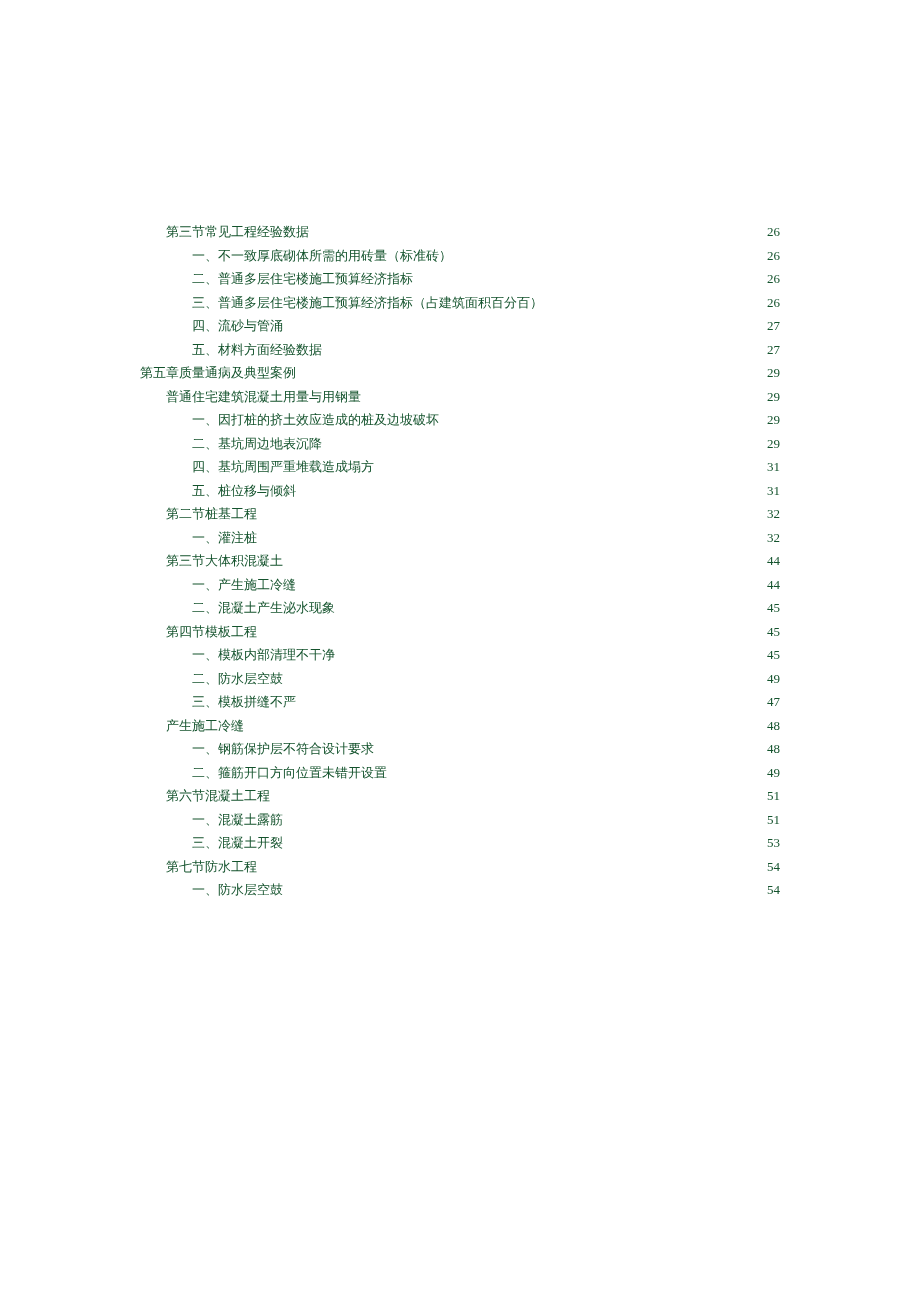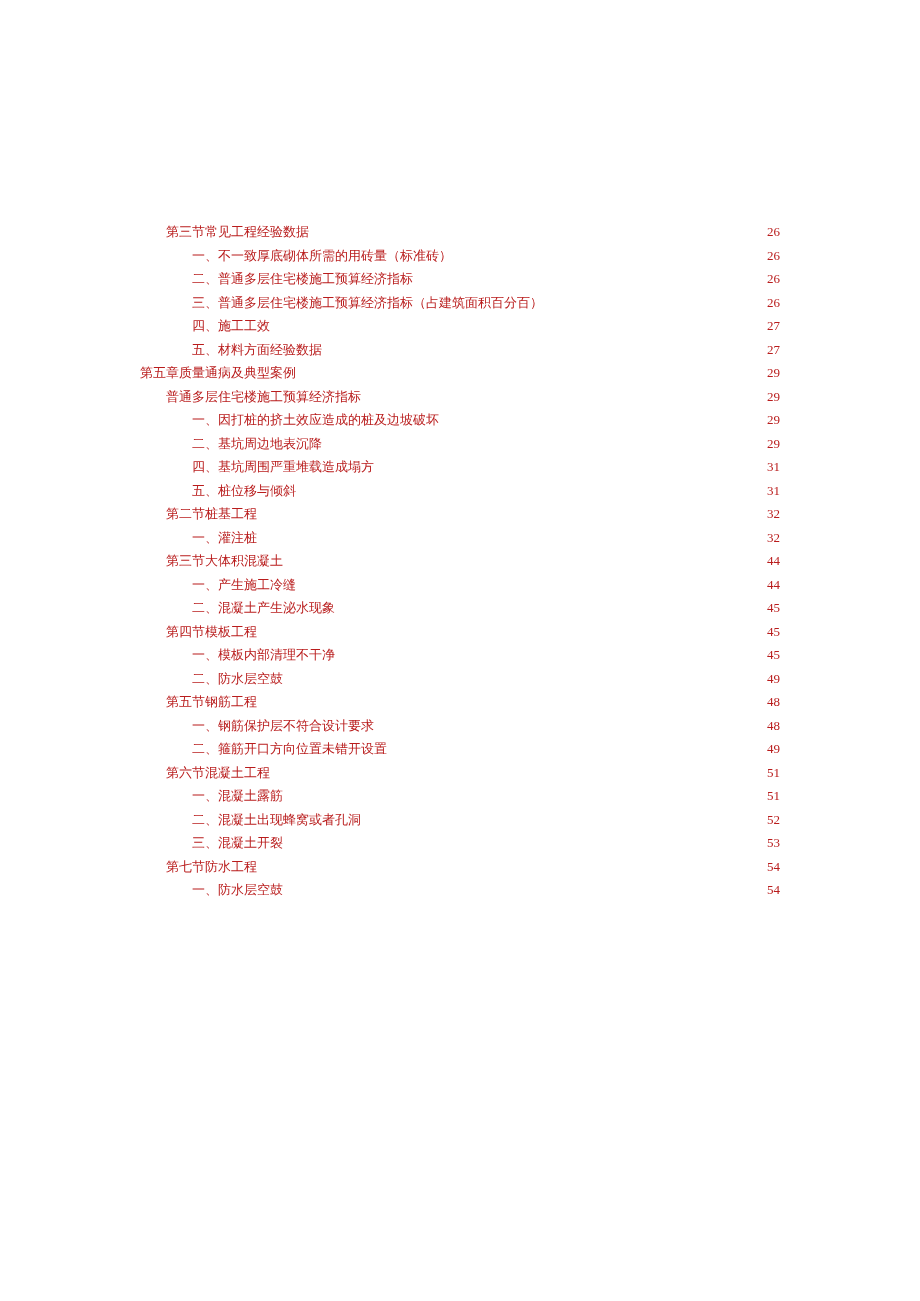"第三节常见工程经验数据" .toc-line { color: #b91c1c -> #14532d }
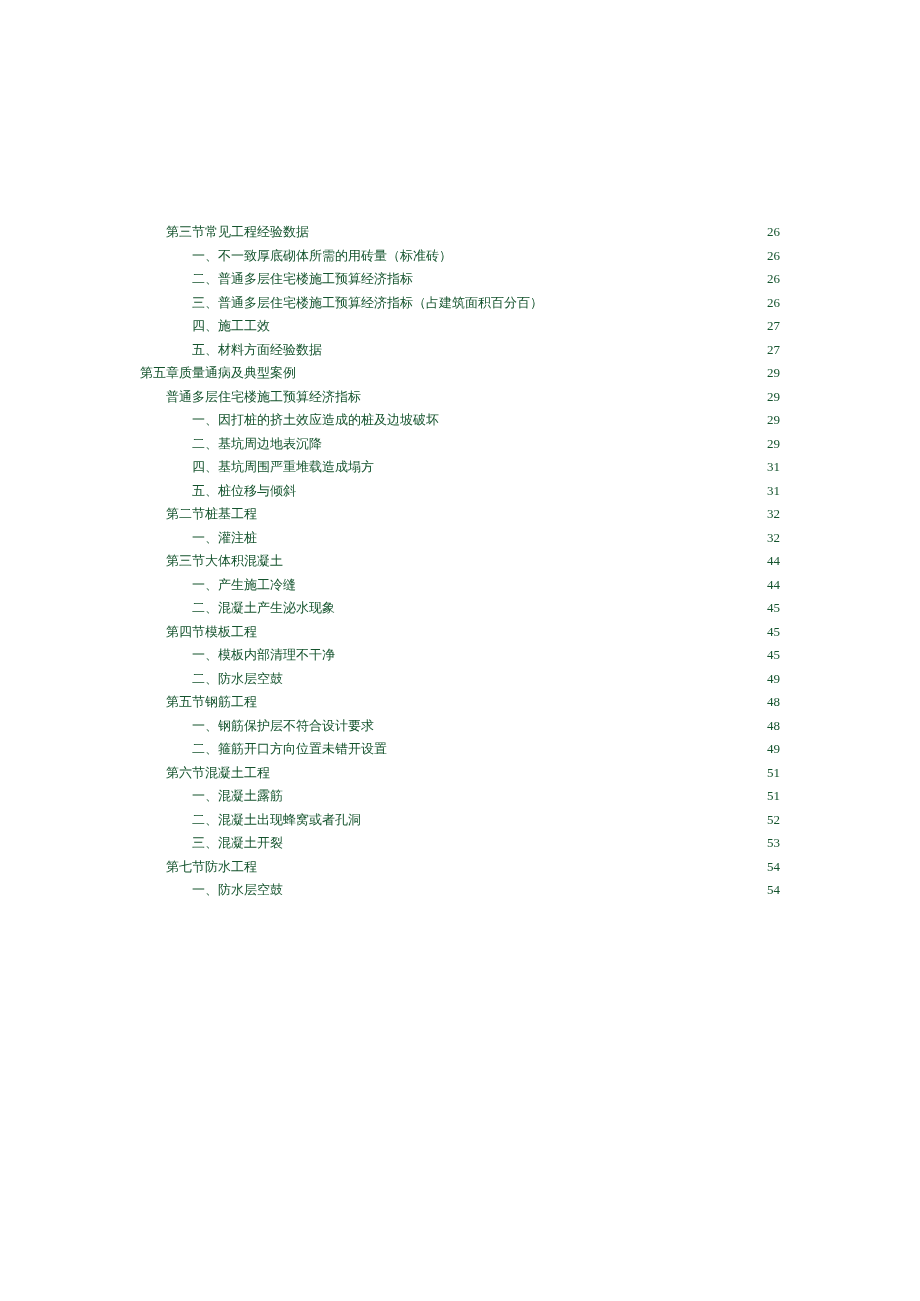"四、施工工效" span.label { text: 施工工效 -> 流砂与管涌 }
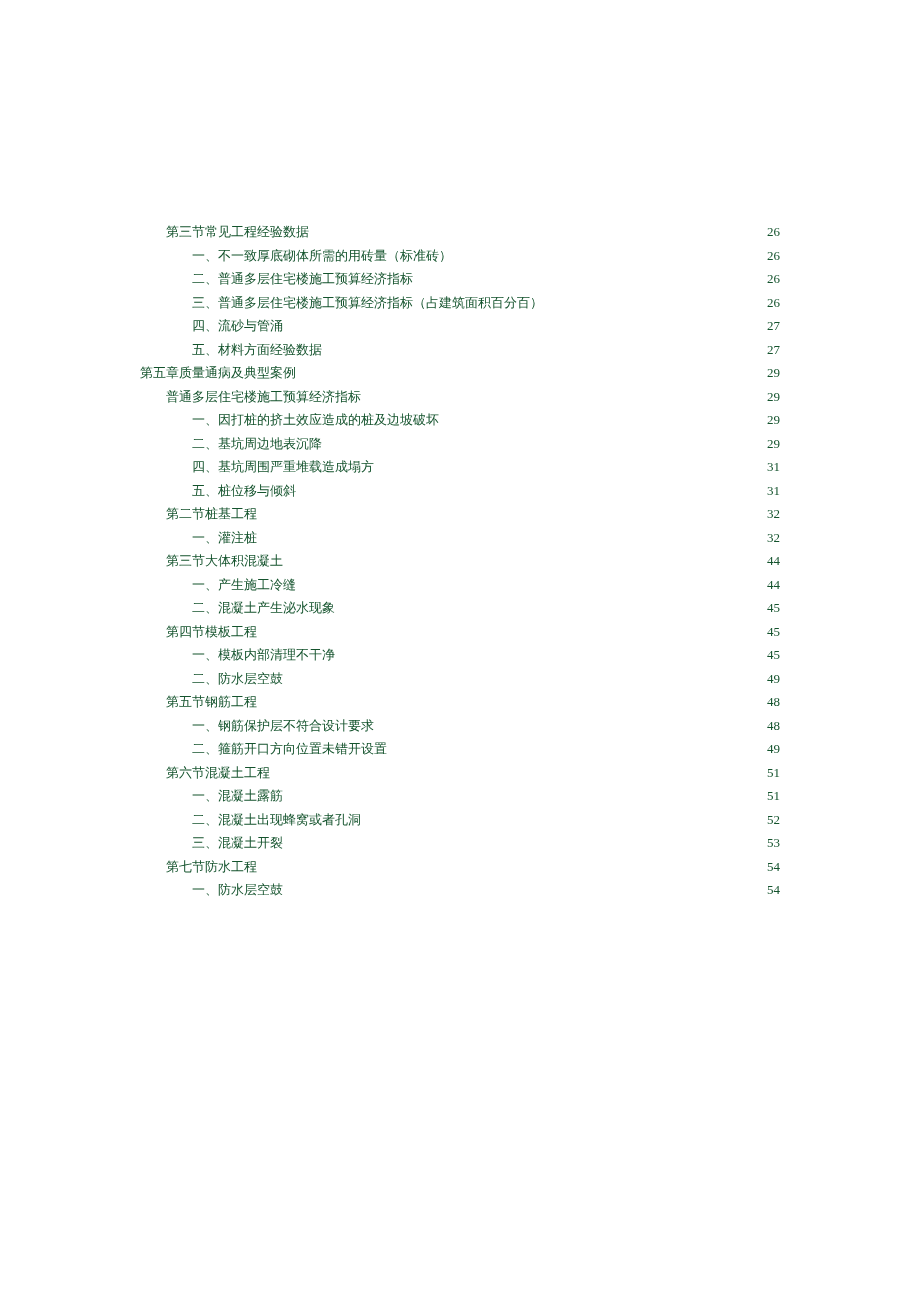"普通多层住宅楼施工预算经济指标" span.label { text: 多层住宅楼施工预算经济指标 -> 住宅建筑混凝土用量与用钢量 }
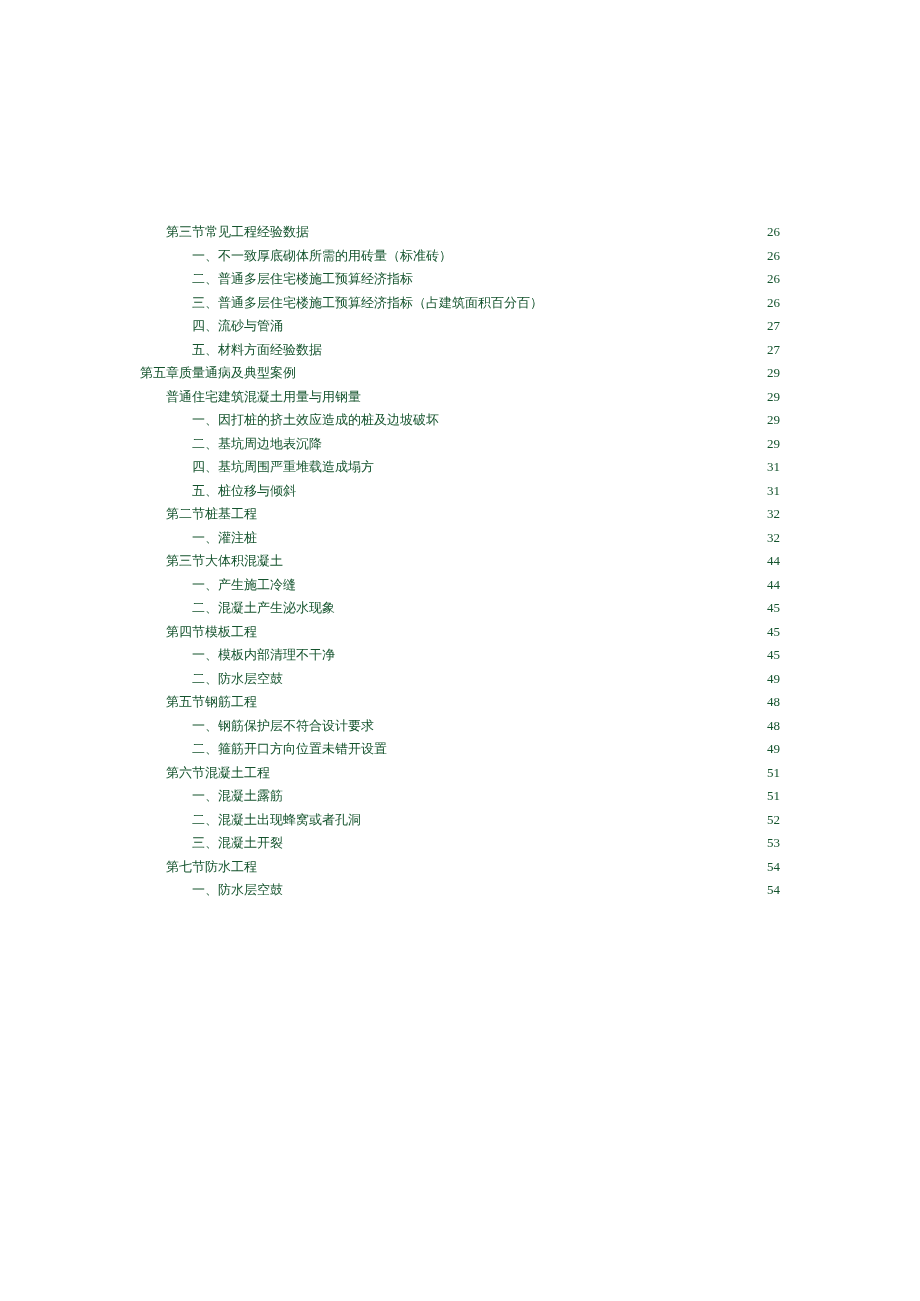"三、模板拼缝不严" div.toc-line { html: none -> <div> <span>三、模板拼缝不严</span> <span></span> <span>47</span> </div> }
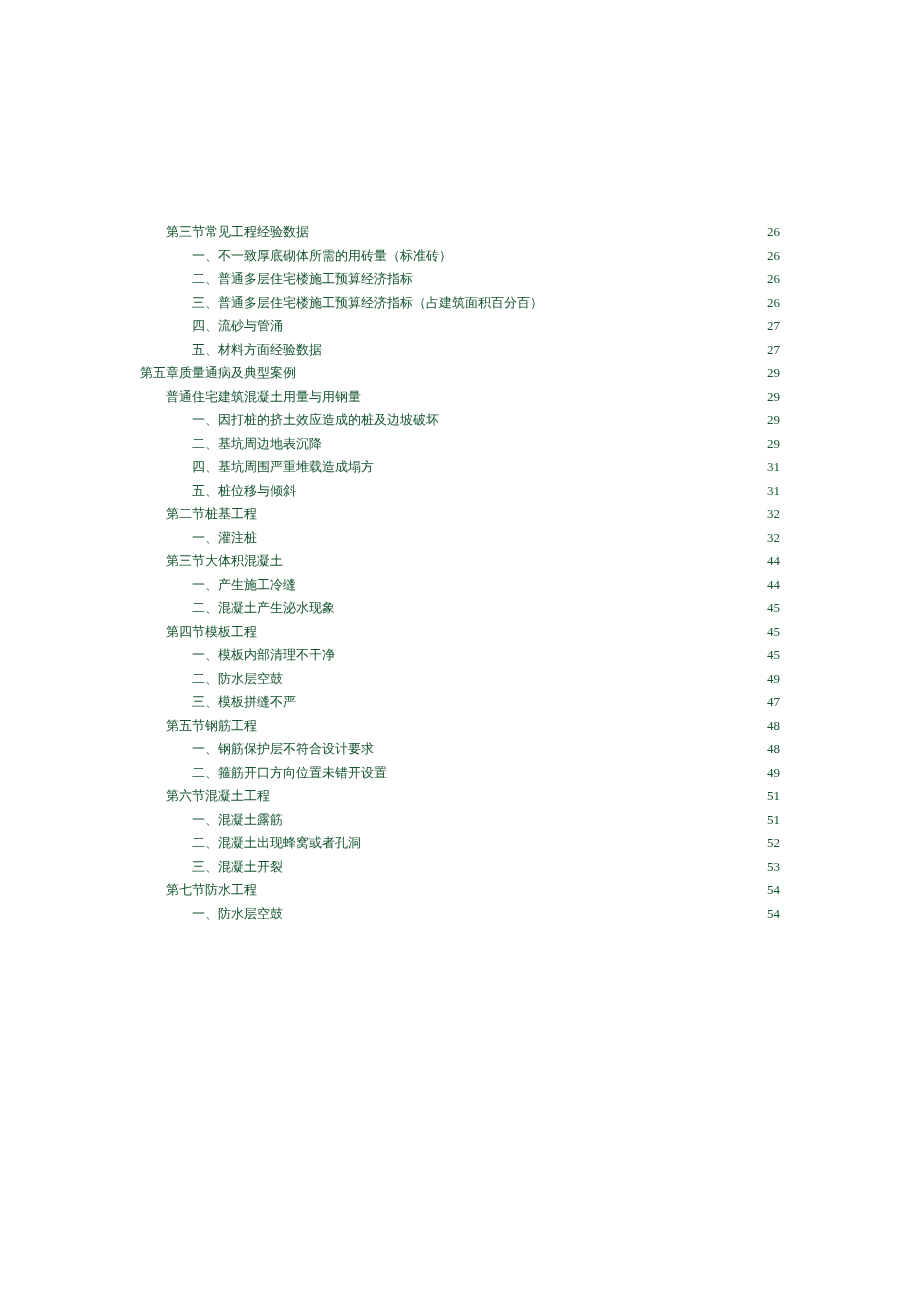"第五节钢筋工程" span.label { text: 第五节钢筋工程 -> 产生施工冷缝 }
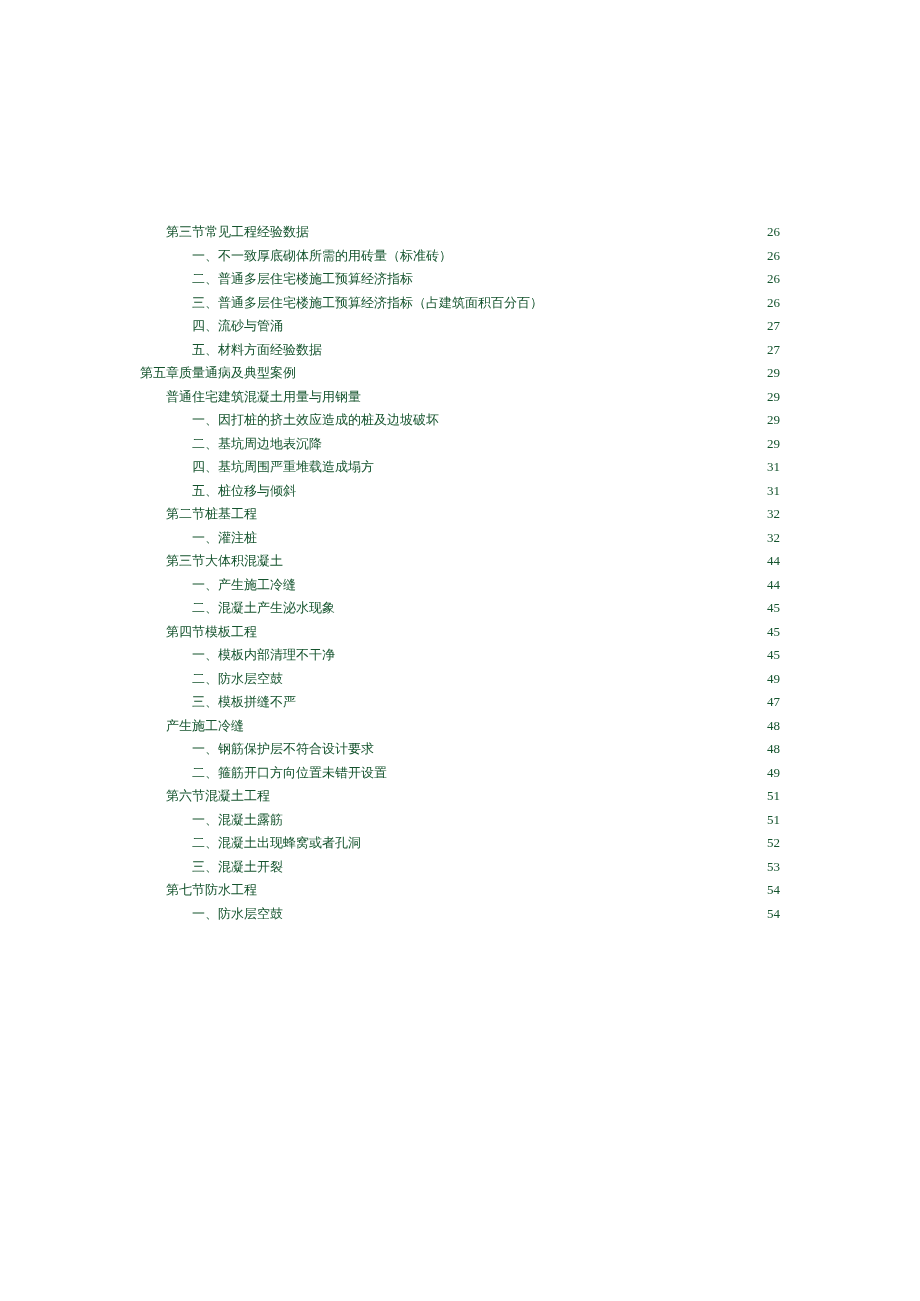"二、混凝土出现蜂窝或者孔洞" div.toc-line { html: <div> <span>二、混凝土出现蜂窝或者孔洞</span> <span></span> <span>52</span> </div> -> none }
